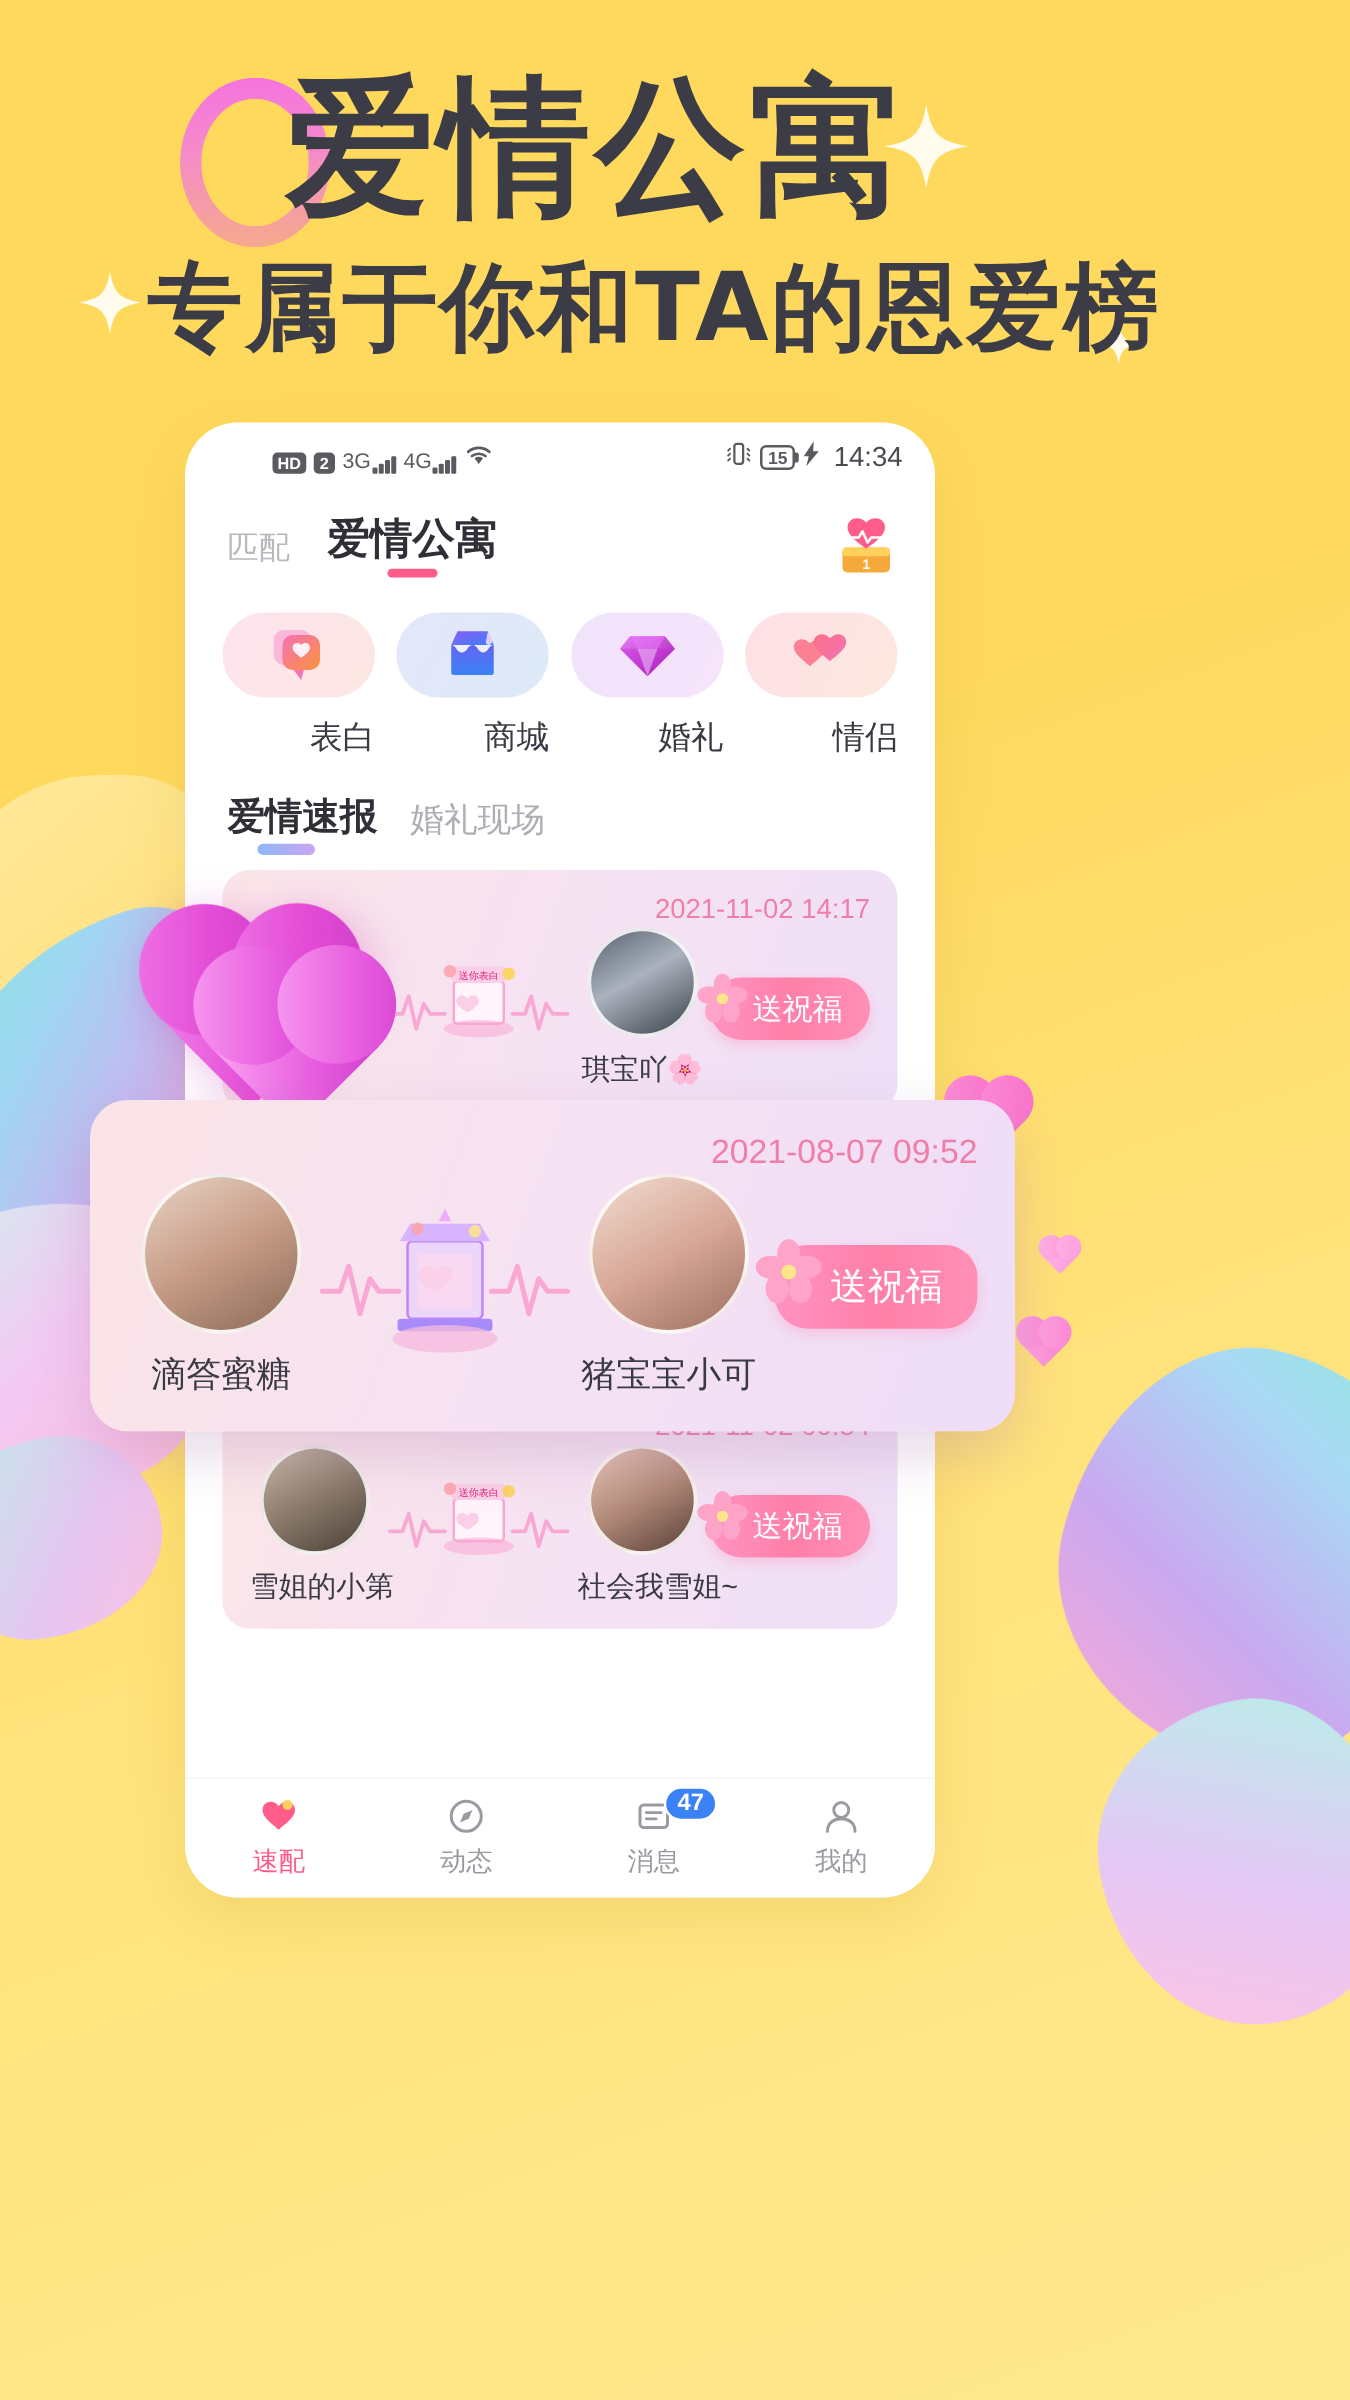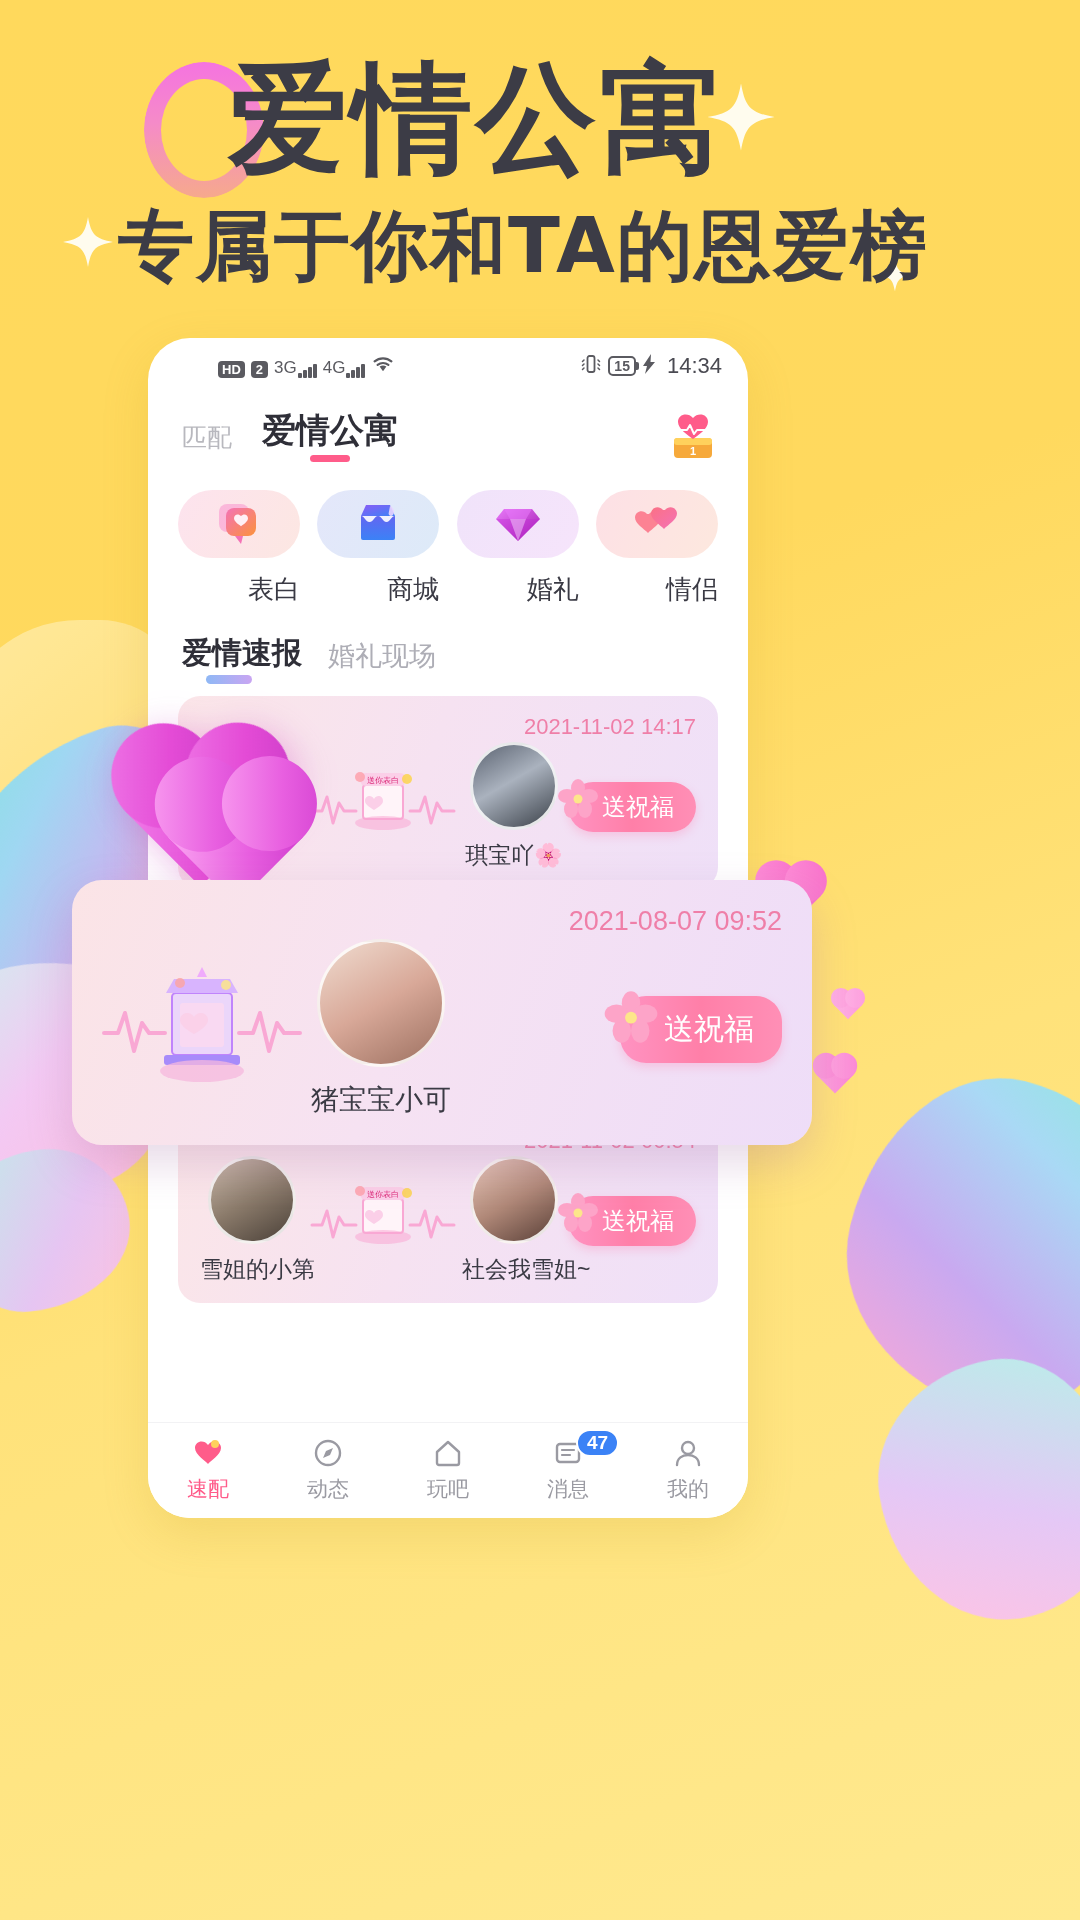"滴答蜜糖" div.person { html: none -> <div> <div></div> <div>滴答蜜糖</div> </div> }
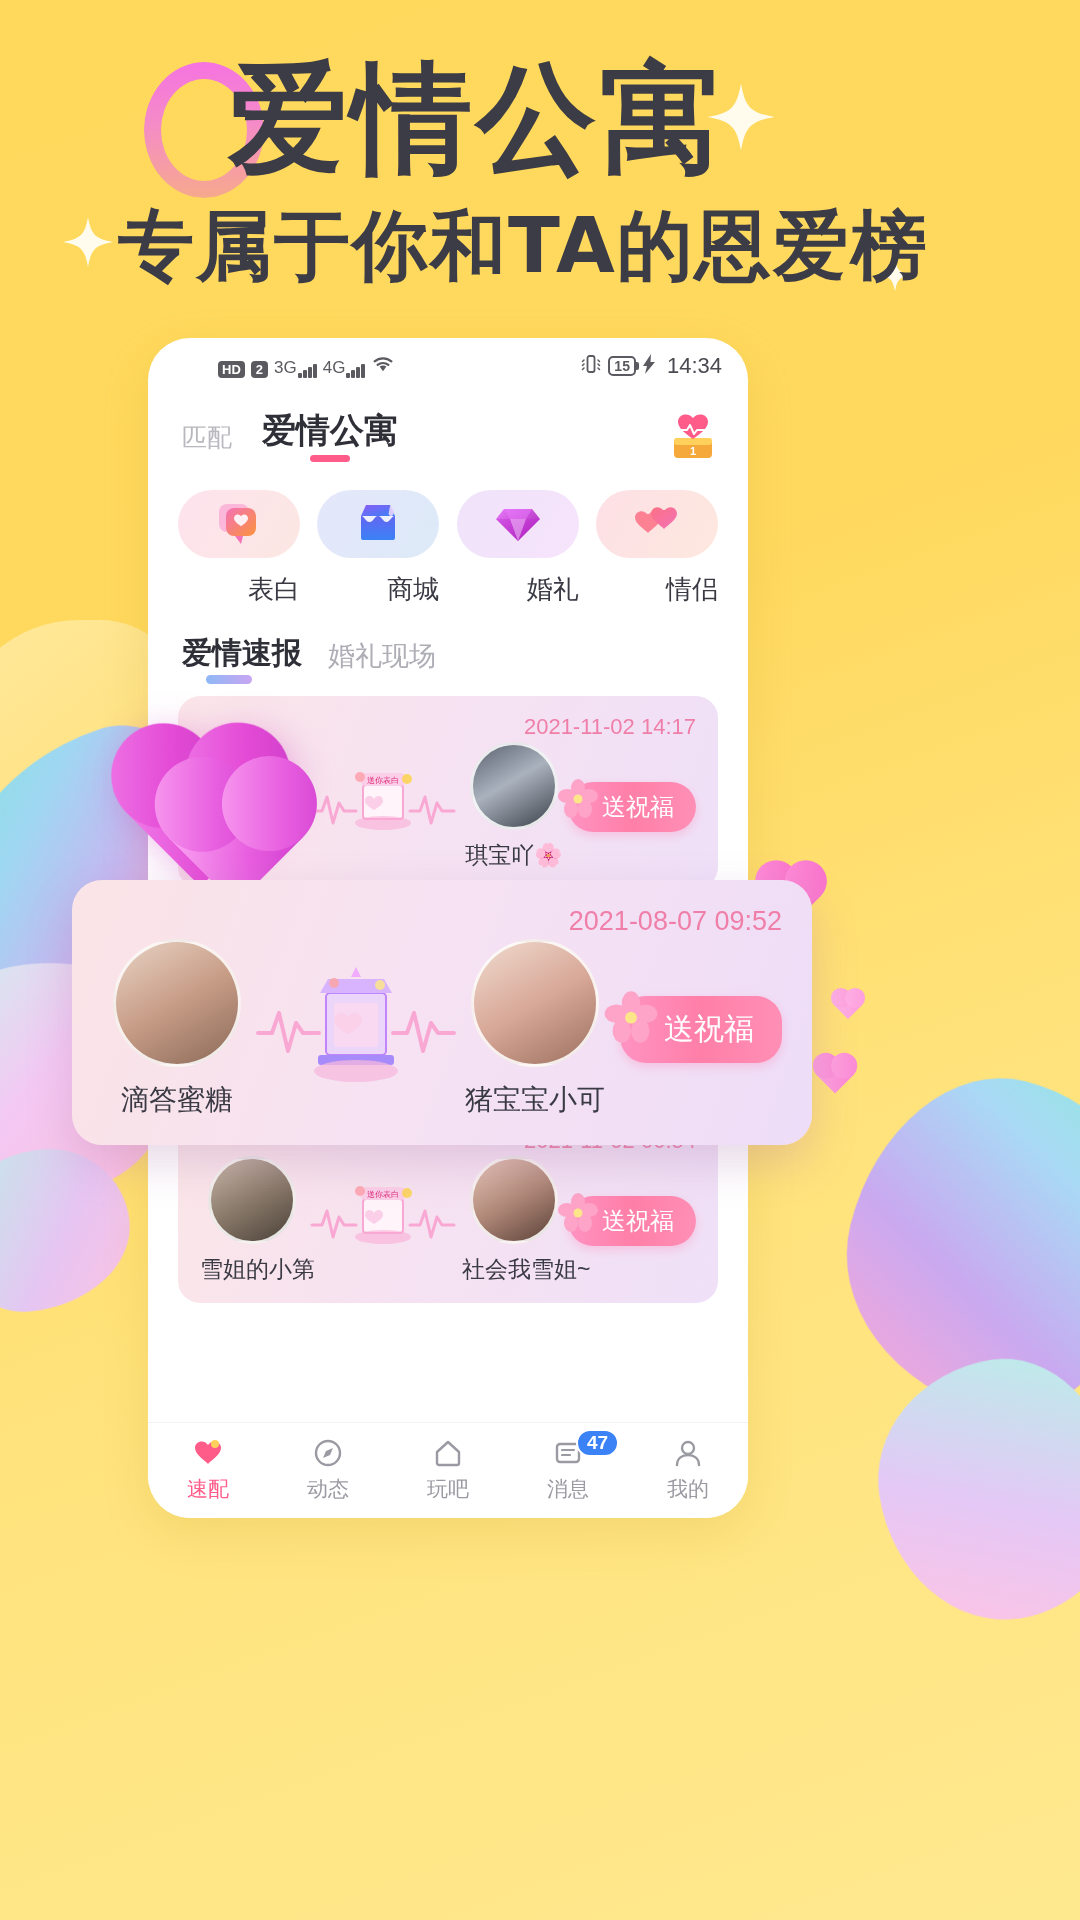"玩吧" div.nav-item { html: <div> <div> <svg> <path></path> </svg> </div> <div>玩吧</div> </div> -> none }
